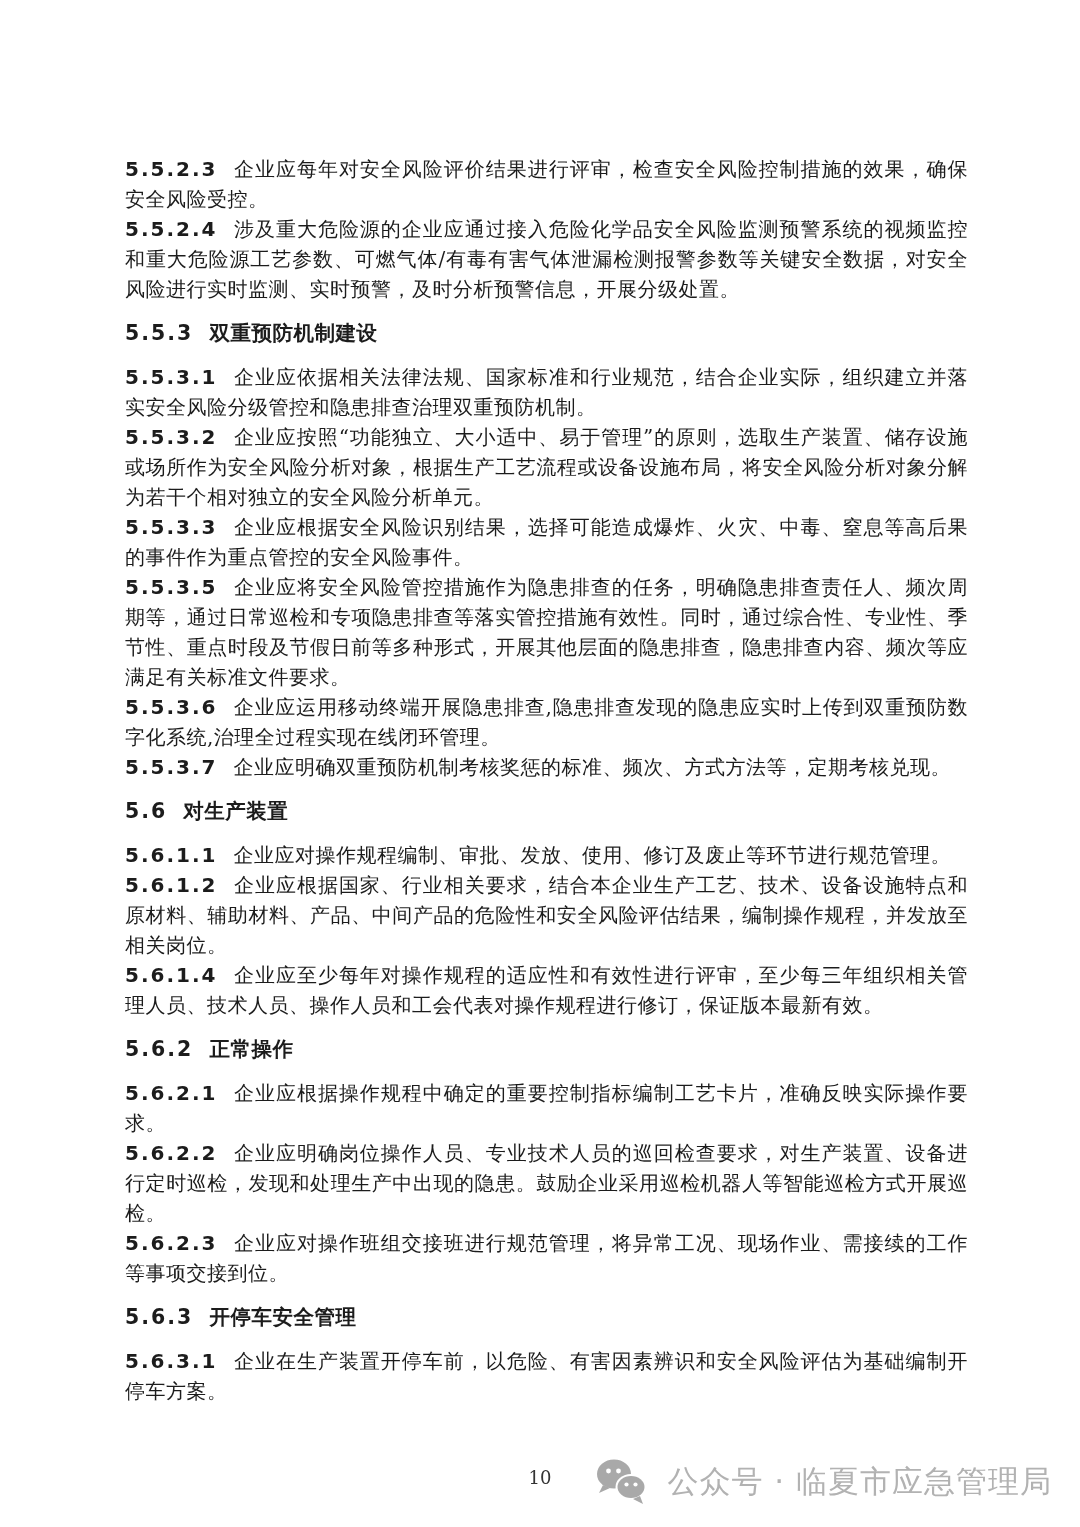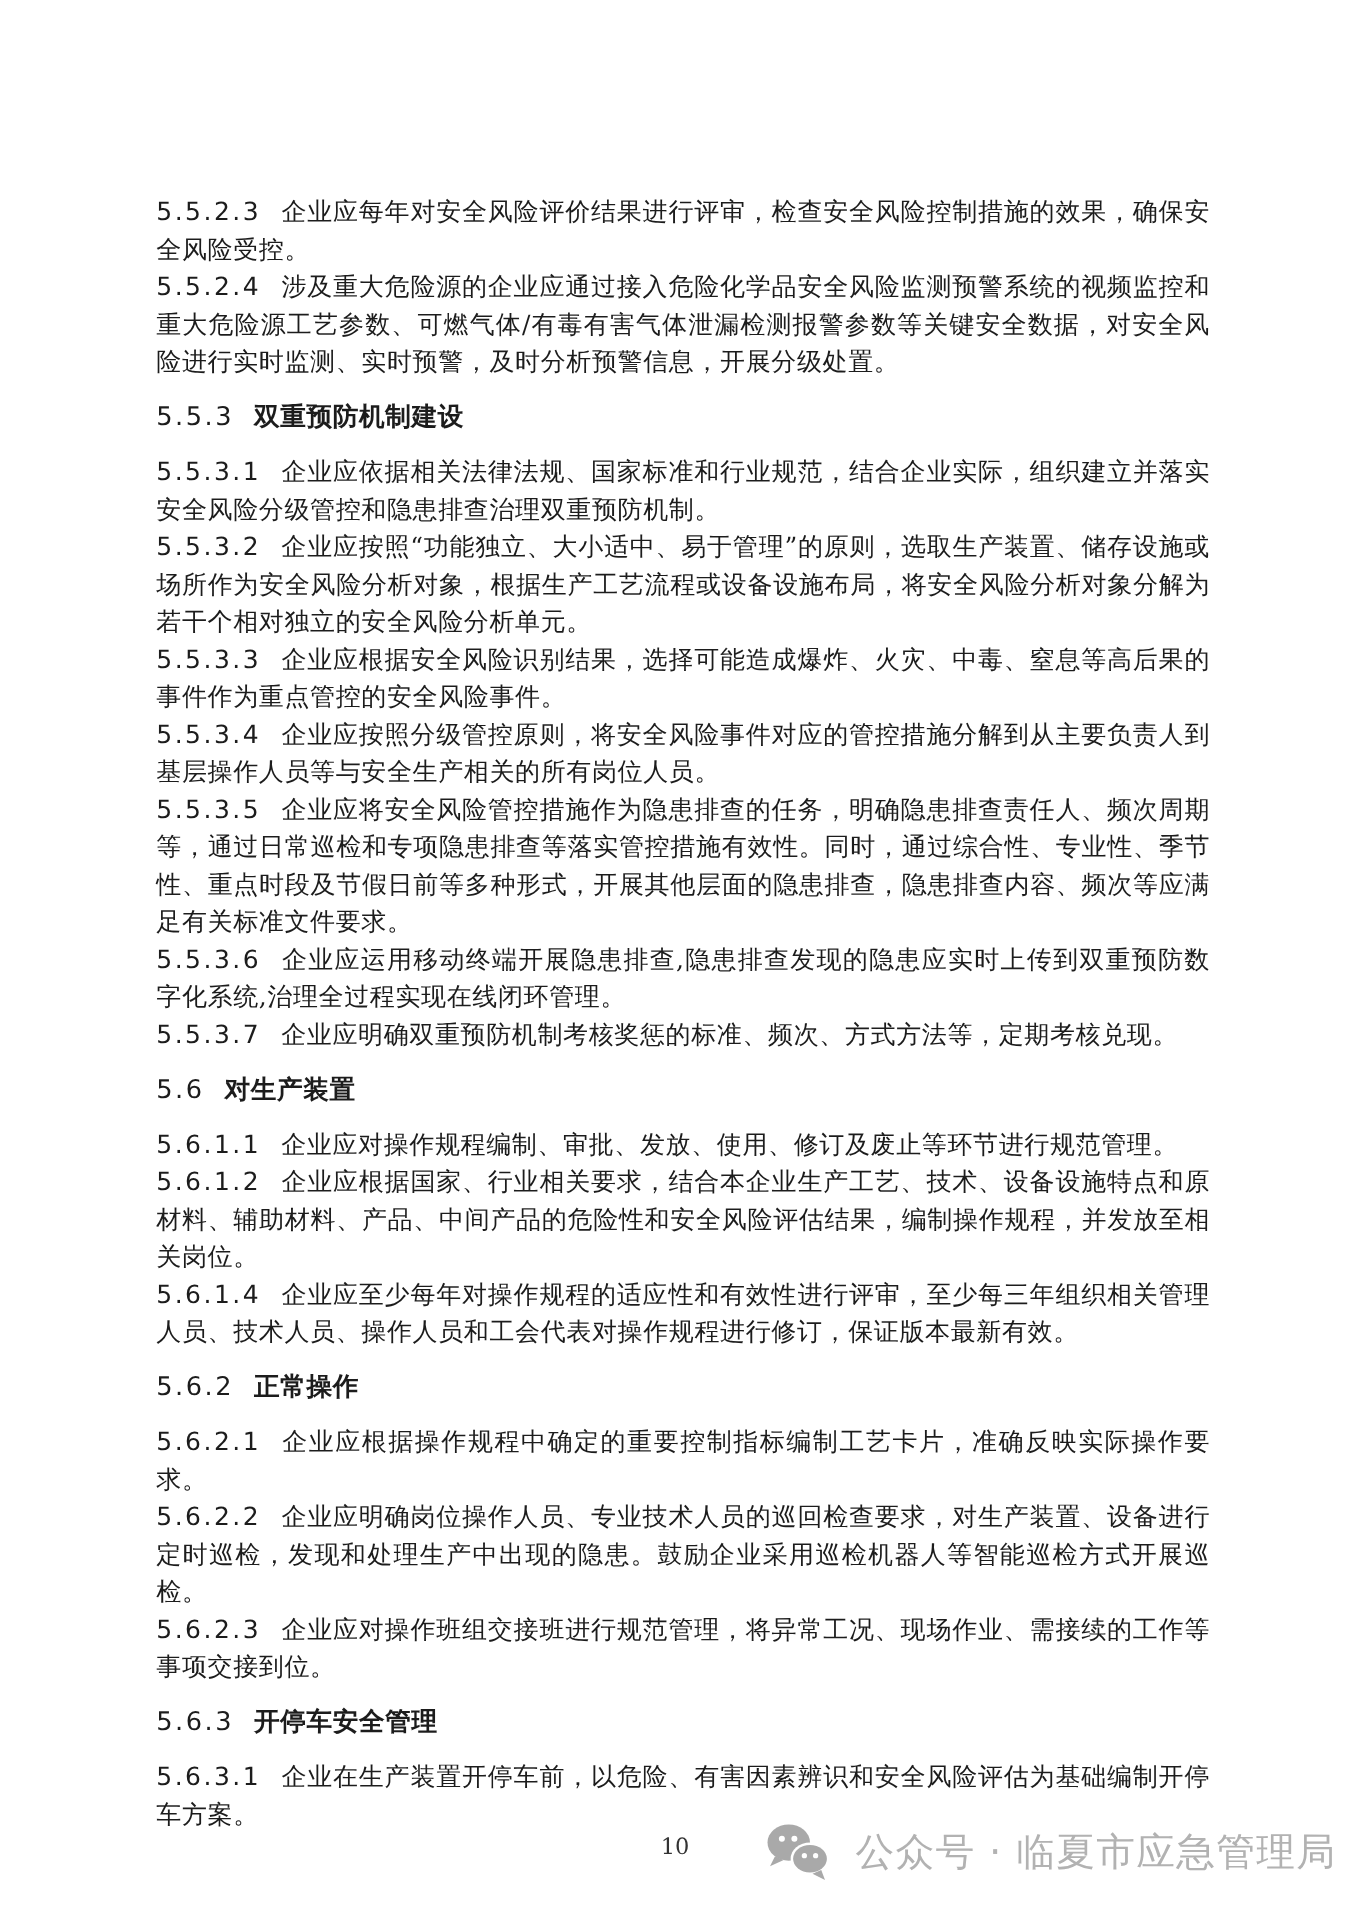"5.5.2.3" .num { font-weight: normal -> bold }
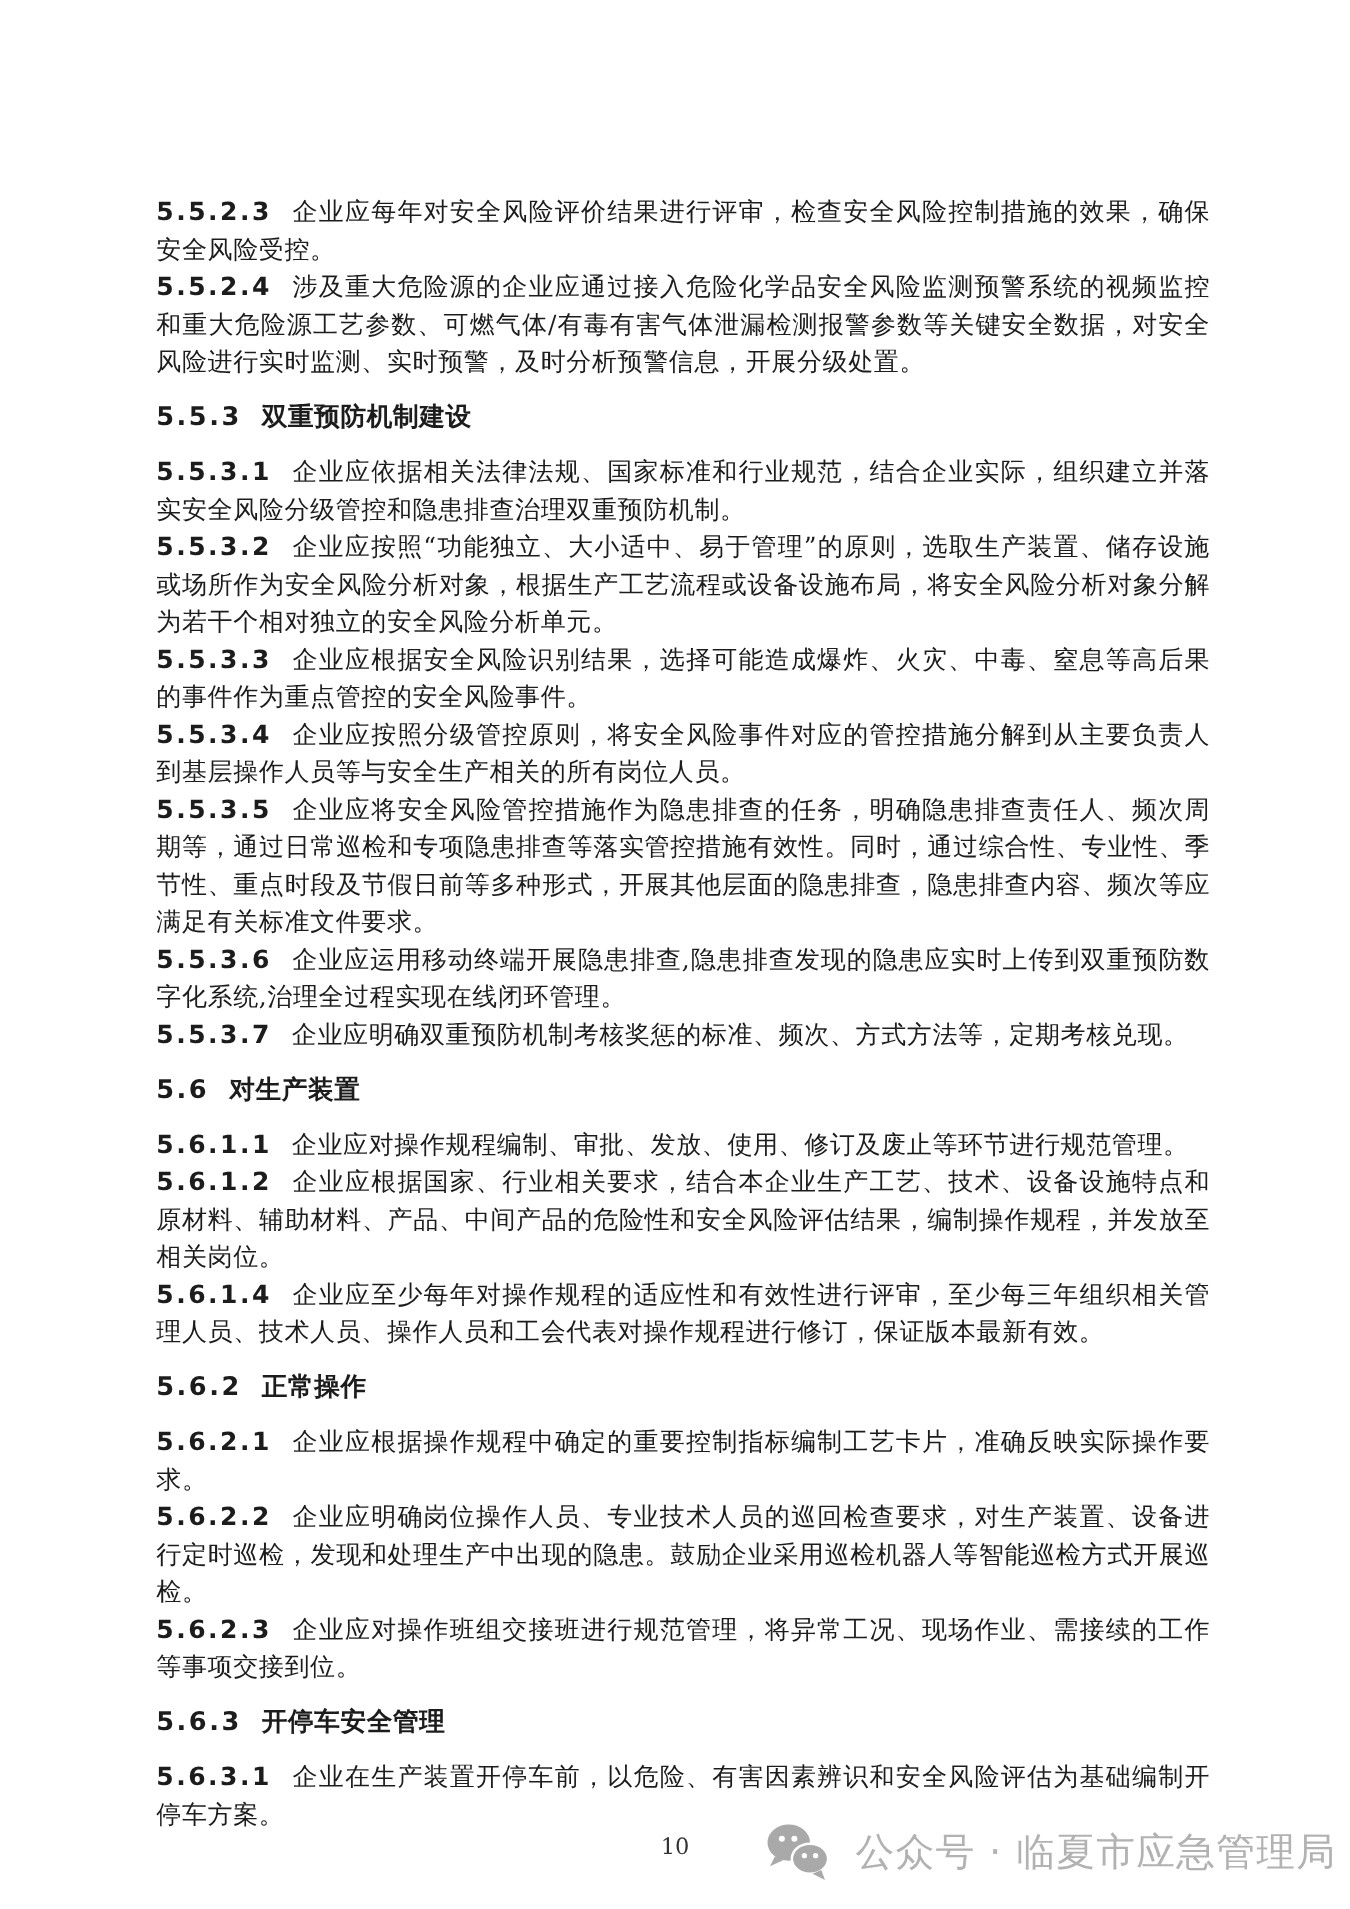"5.5.3.4" p.para { html: <p><span>5.5.3.4</span><span>企业应按照分级管控原则，将安全风险事件对应的管控措施分解到从主要负责人到基层操作人员等与安全生产相关的所有岗位人员。</span></p> -> none }
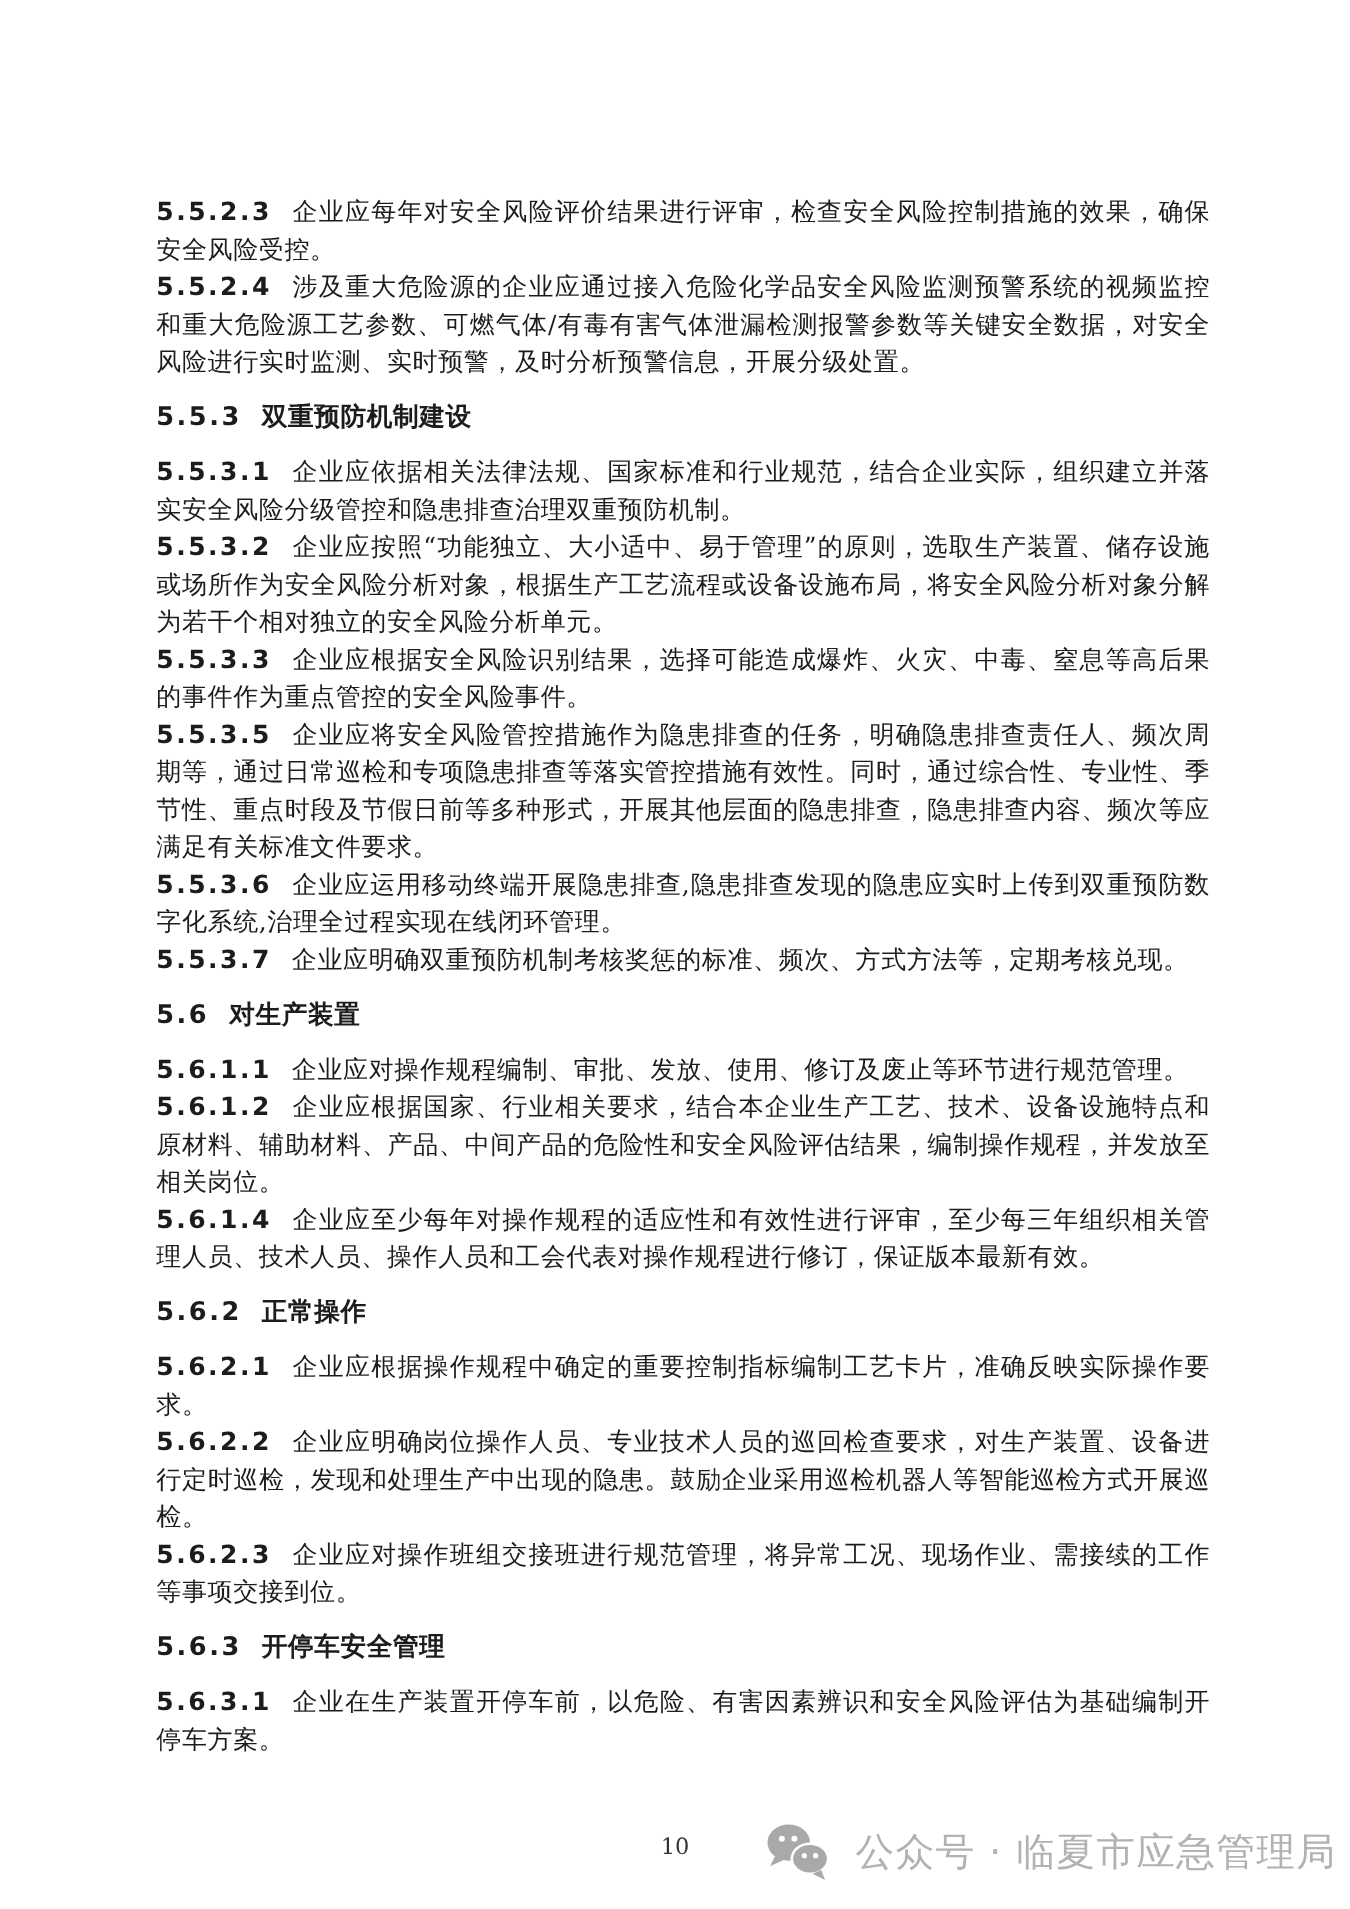"公众号 · 临夏市应急管理局" .watermark-bar { right: 11px -> 28px }
